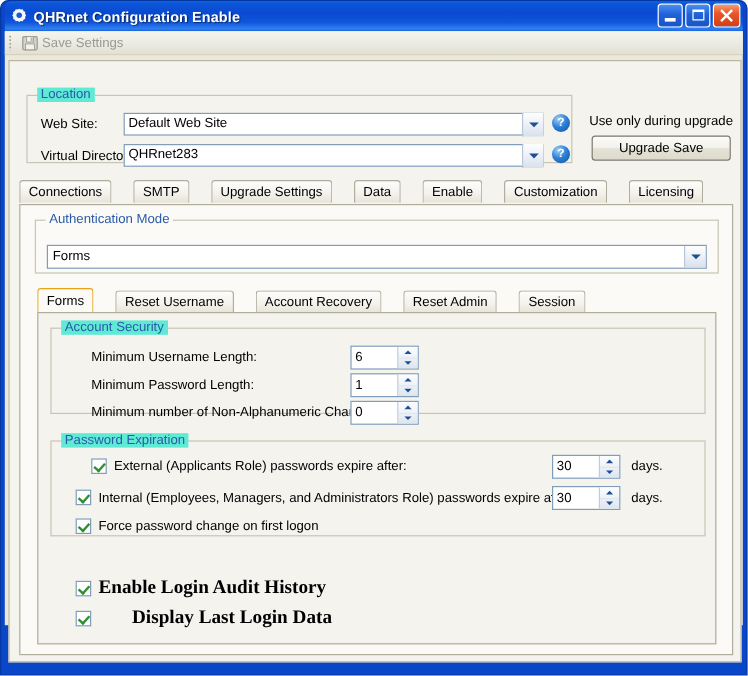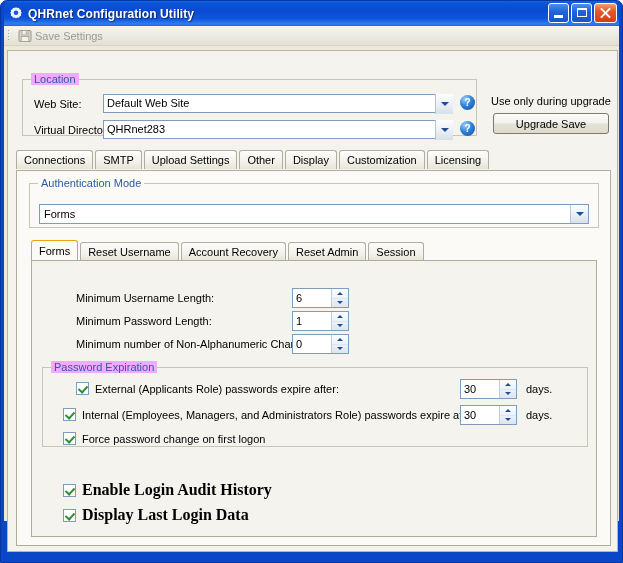"QHRnet Configuration Utility" span.title-text { text: Utility -> Enable }
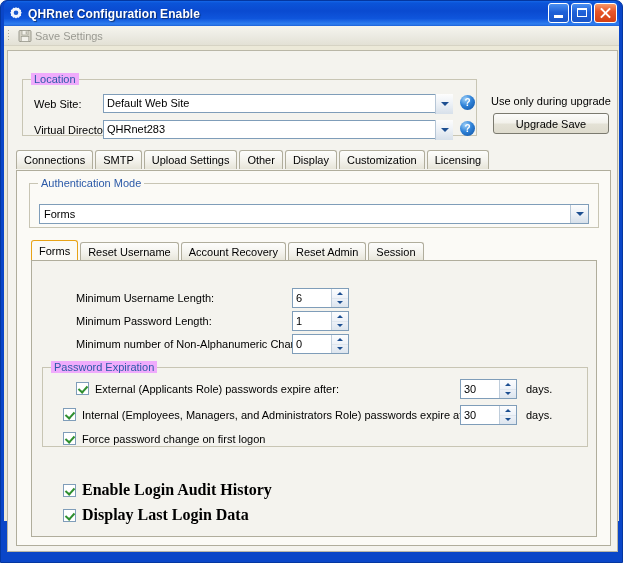"Location" .group > .glabel { background: #f0abfc -> #5eead4 }
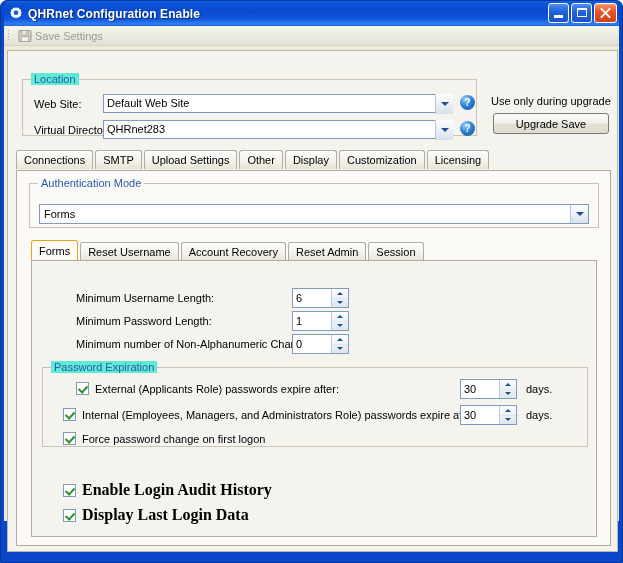"Connections" .tab { margin-right: 2px -> 18px }
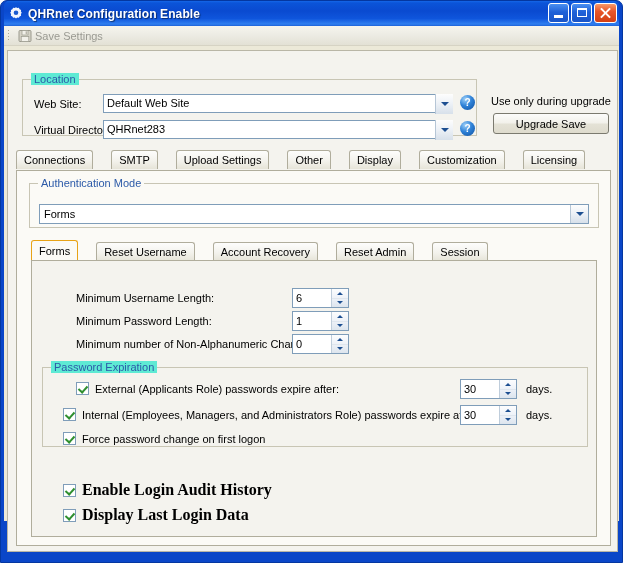"Upload Settings" div.tab { text: Upload -> Upgrade }
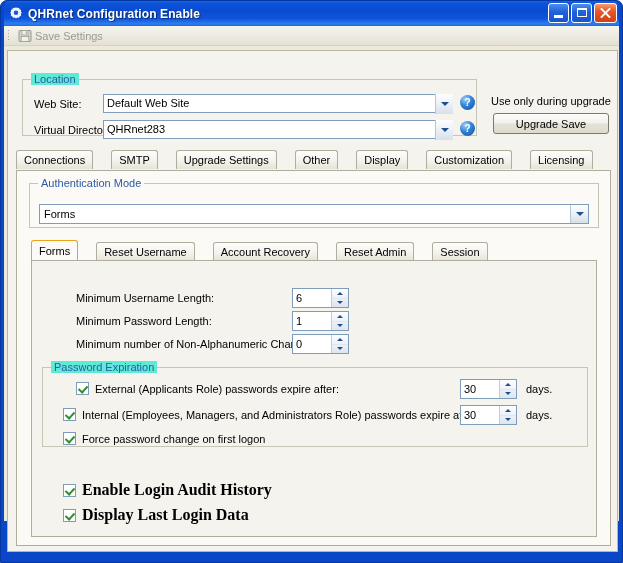"Other" div.tab { text: Other -> Data }
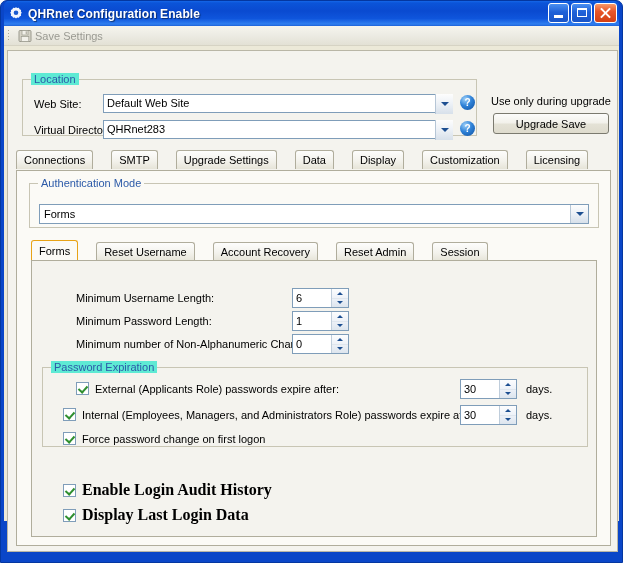"Display" div.tab { text: Display -> Enable }
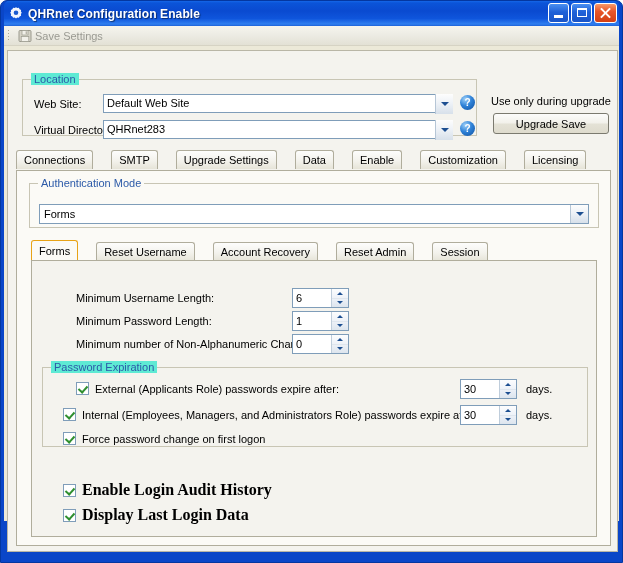"Account Security" div.group { html: none -> <div> <span>Account Security</span> </div> }
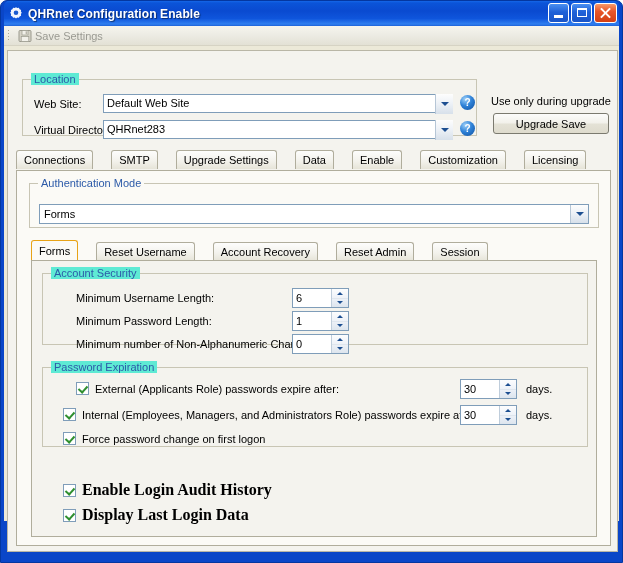"Display Last Login Data" div.cbrow { gap: none -> 28px }
